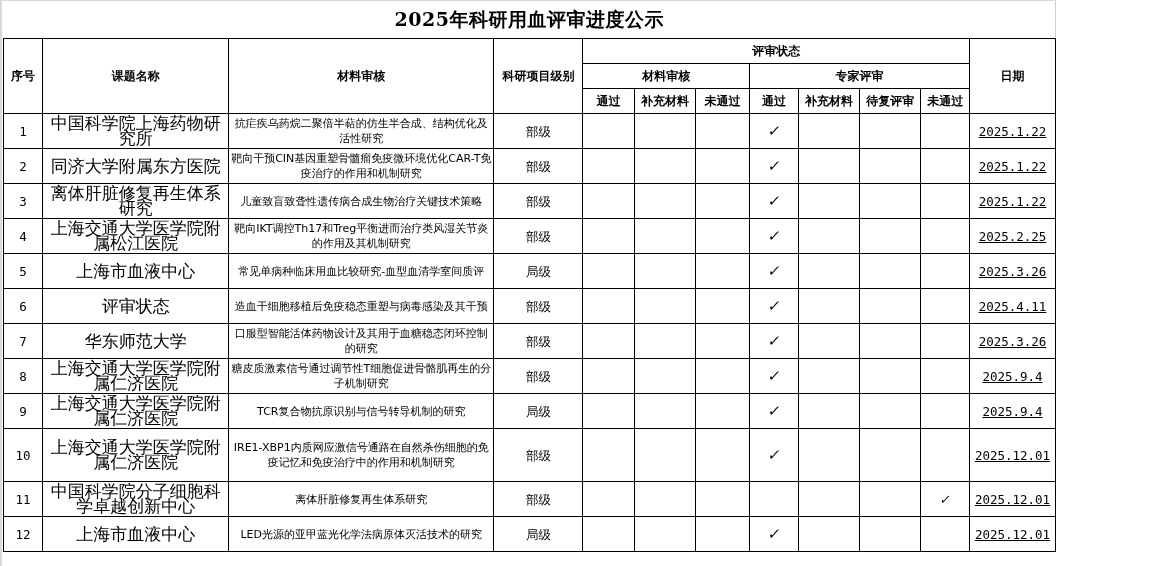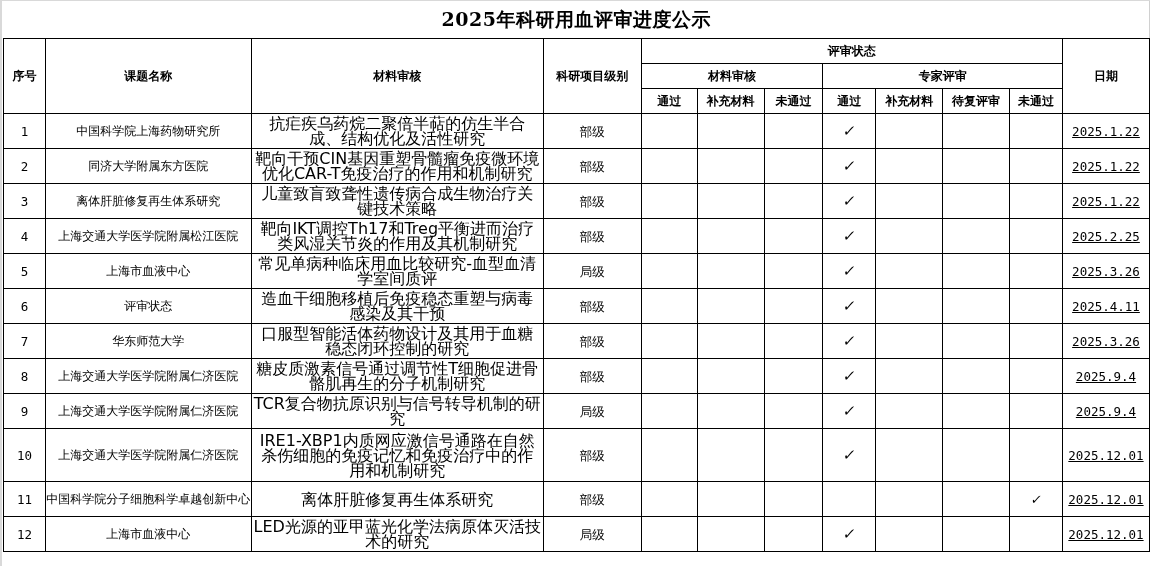"2025年科研用血评审进度公示" .sheet { width: 1150px -> 1056px }
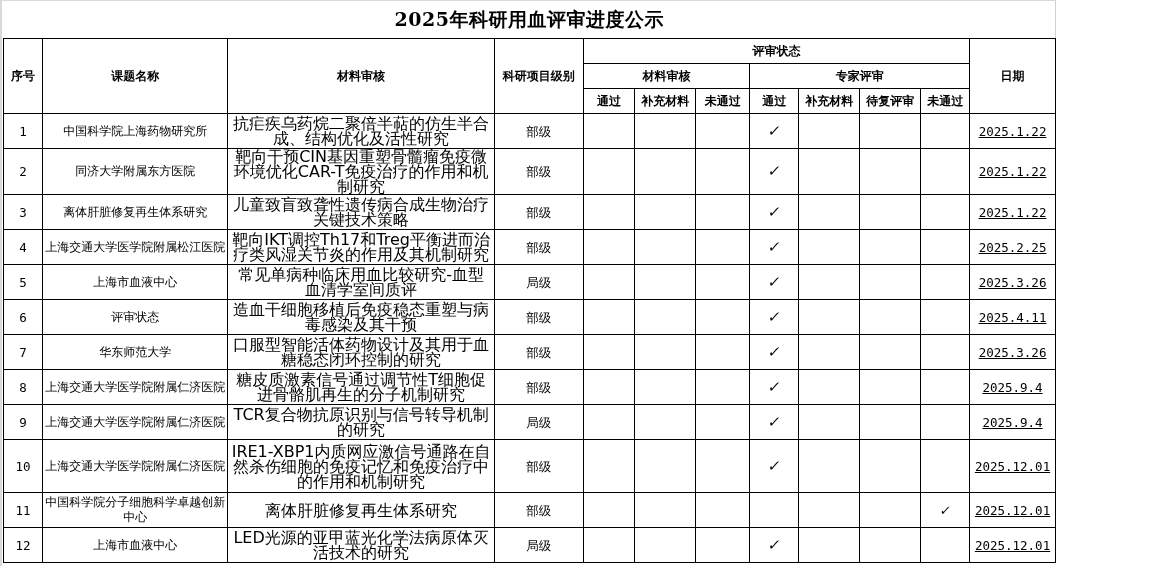"中国科学院上海药物研究所" td.unit { font-size: 12px -> 17px }
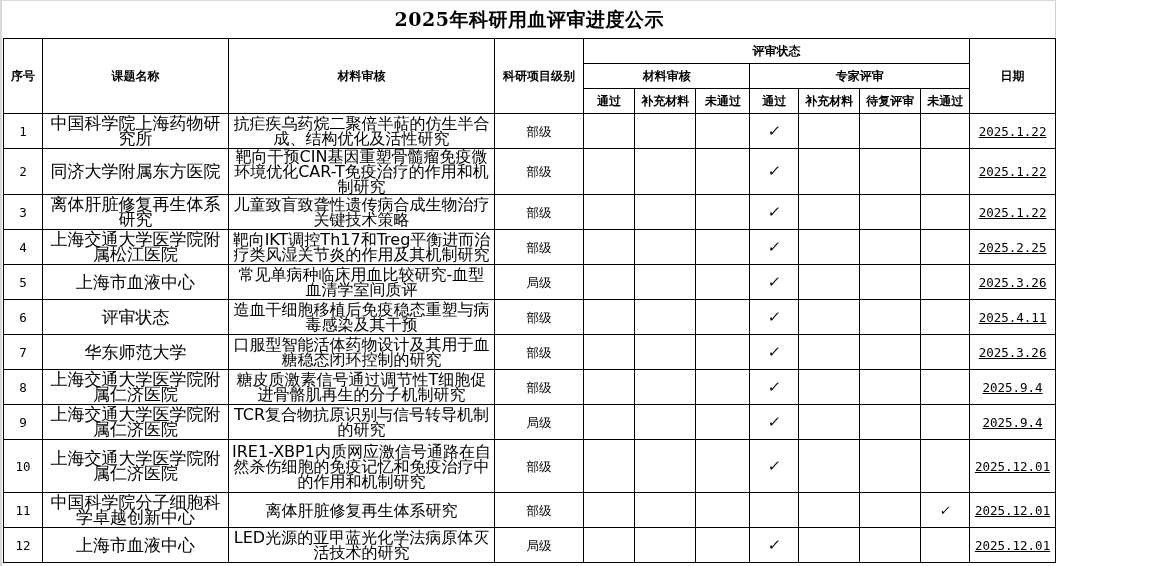"抗疟疾乌药烷二聚倍半萜的仿生半合成、结构优化及活性研究" td.topic { font-size: 16px -> 11px }
